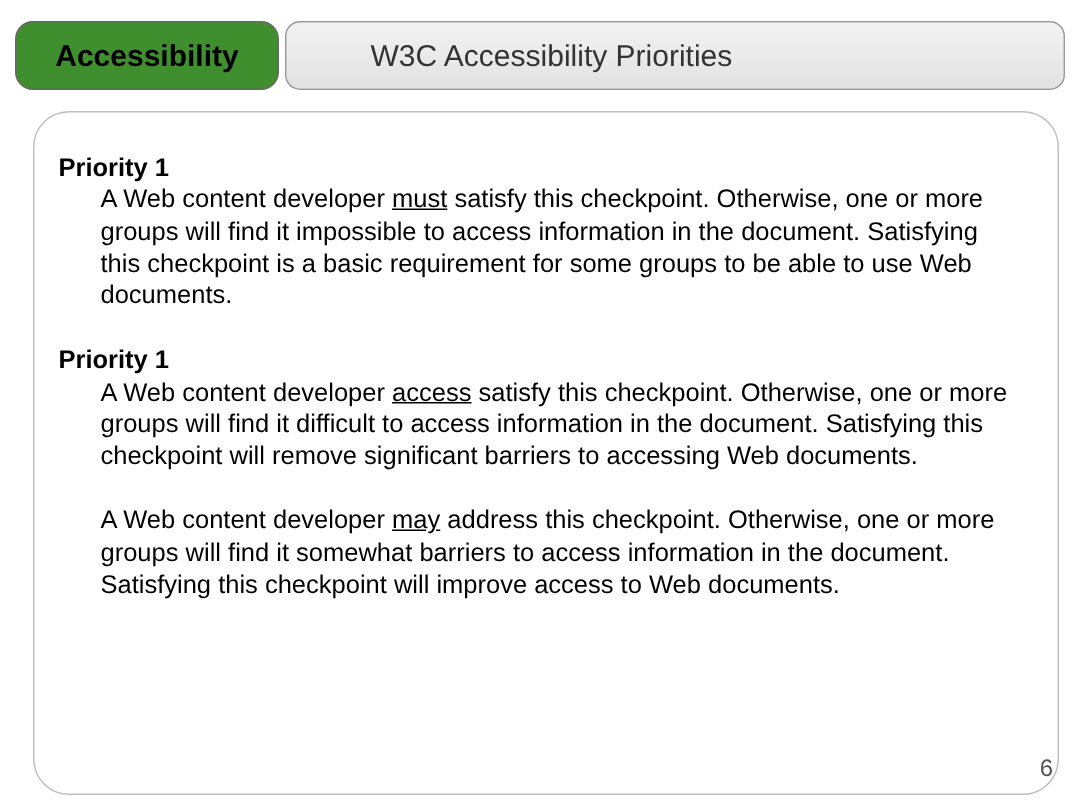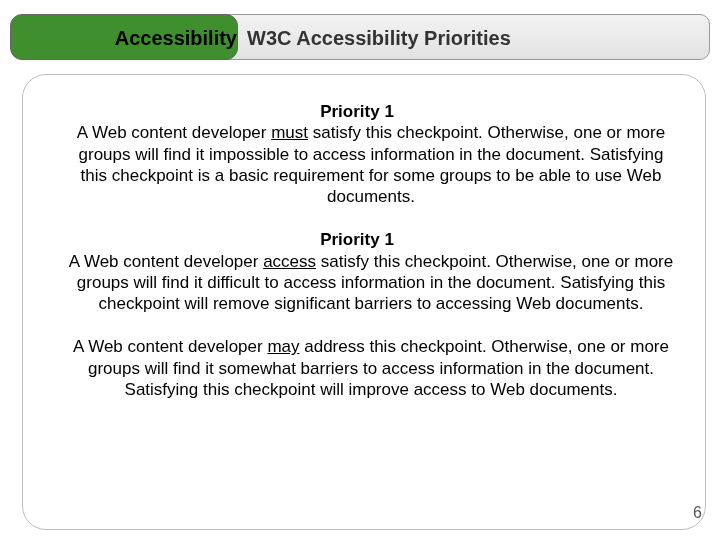"Accessibility" .tab { text-align: right -> center; width: 228px -> 176px }
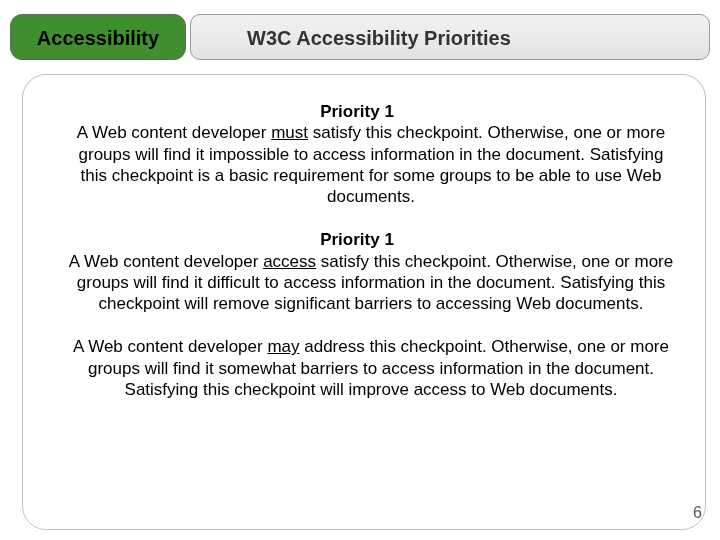"W3C Accessibility Priorities" .titlebar { font-weight: bold -> none }
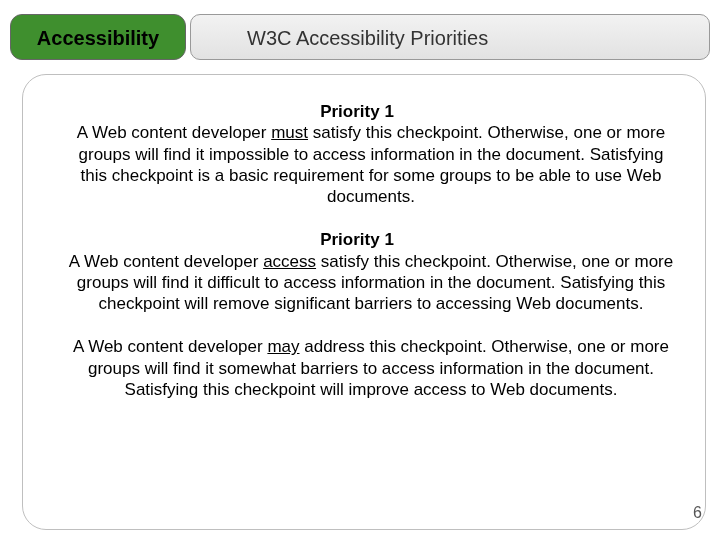"Priority 1" .priority { text-align: center -> none }
